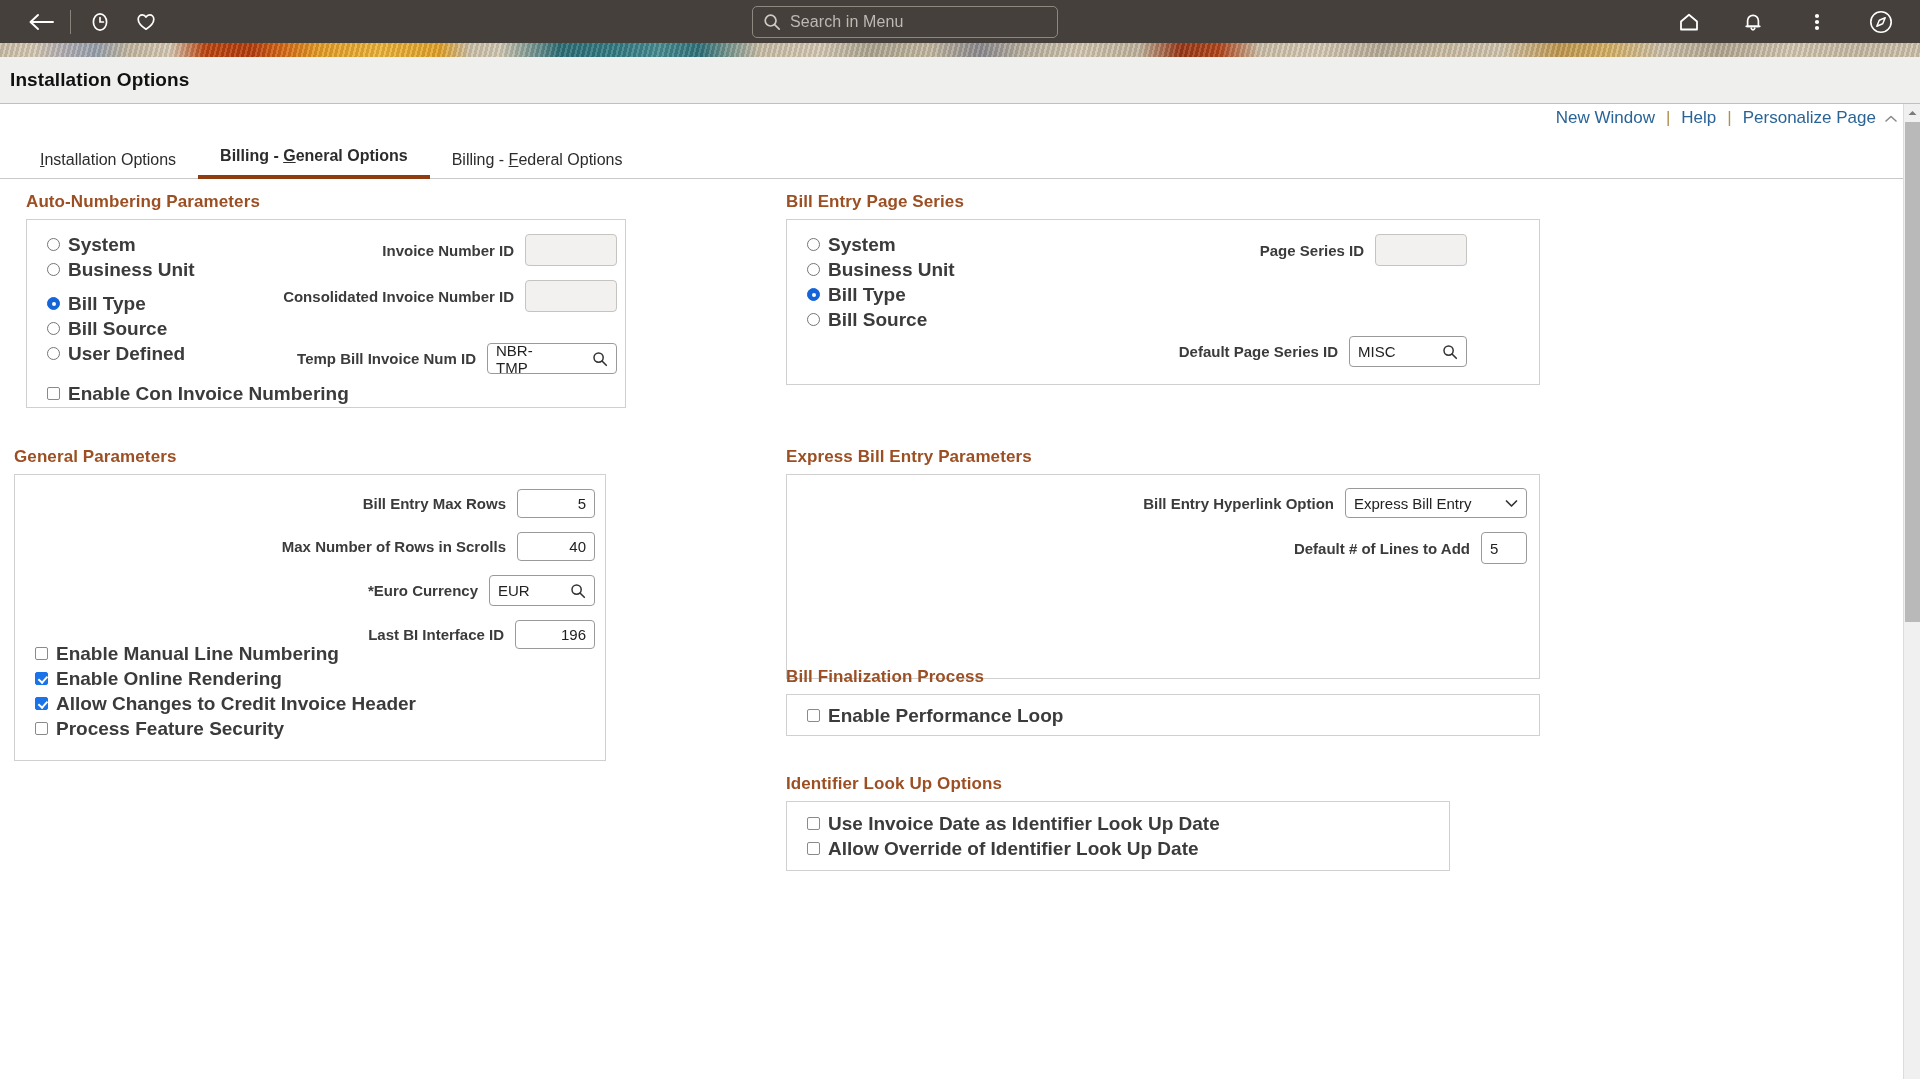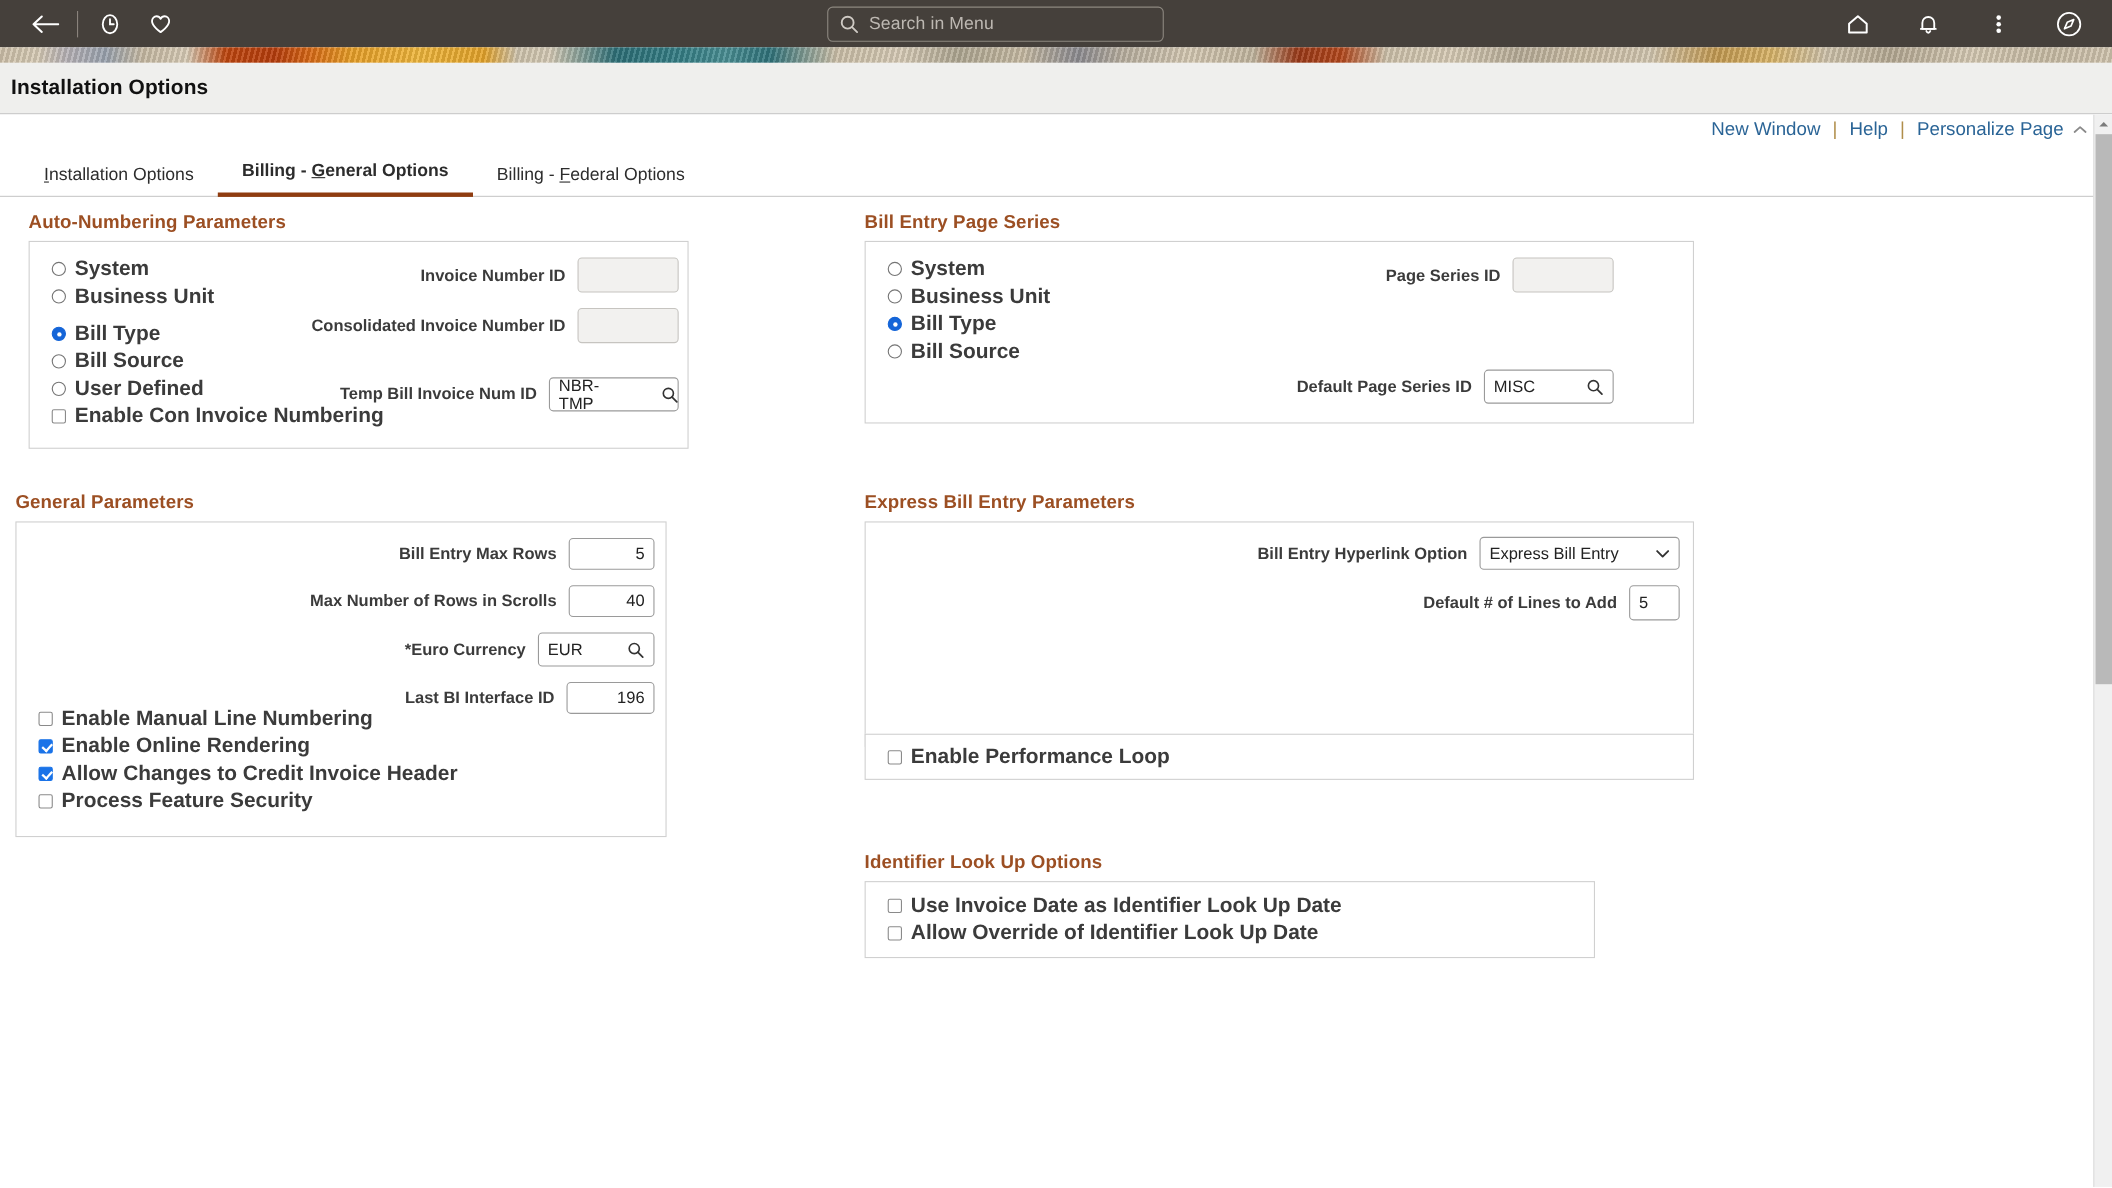"NBR-TMP" span.inp { width: 118px -> 130px }
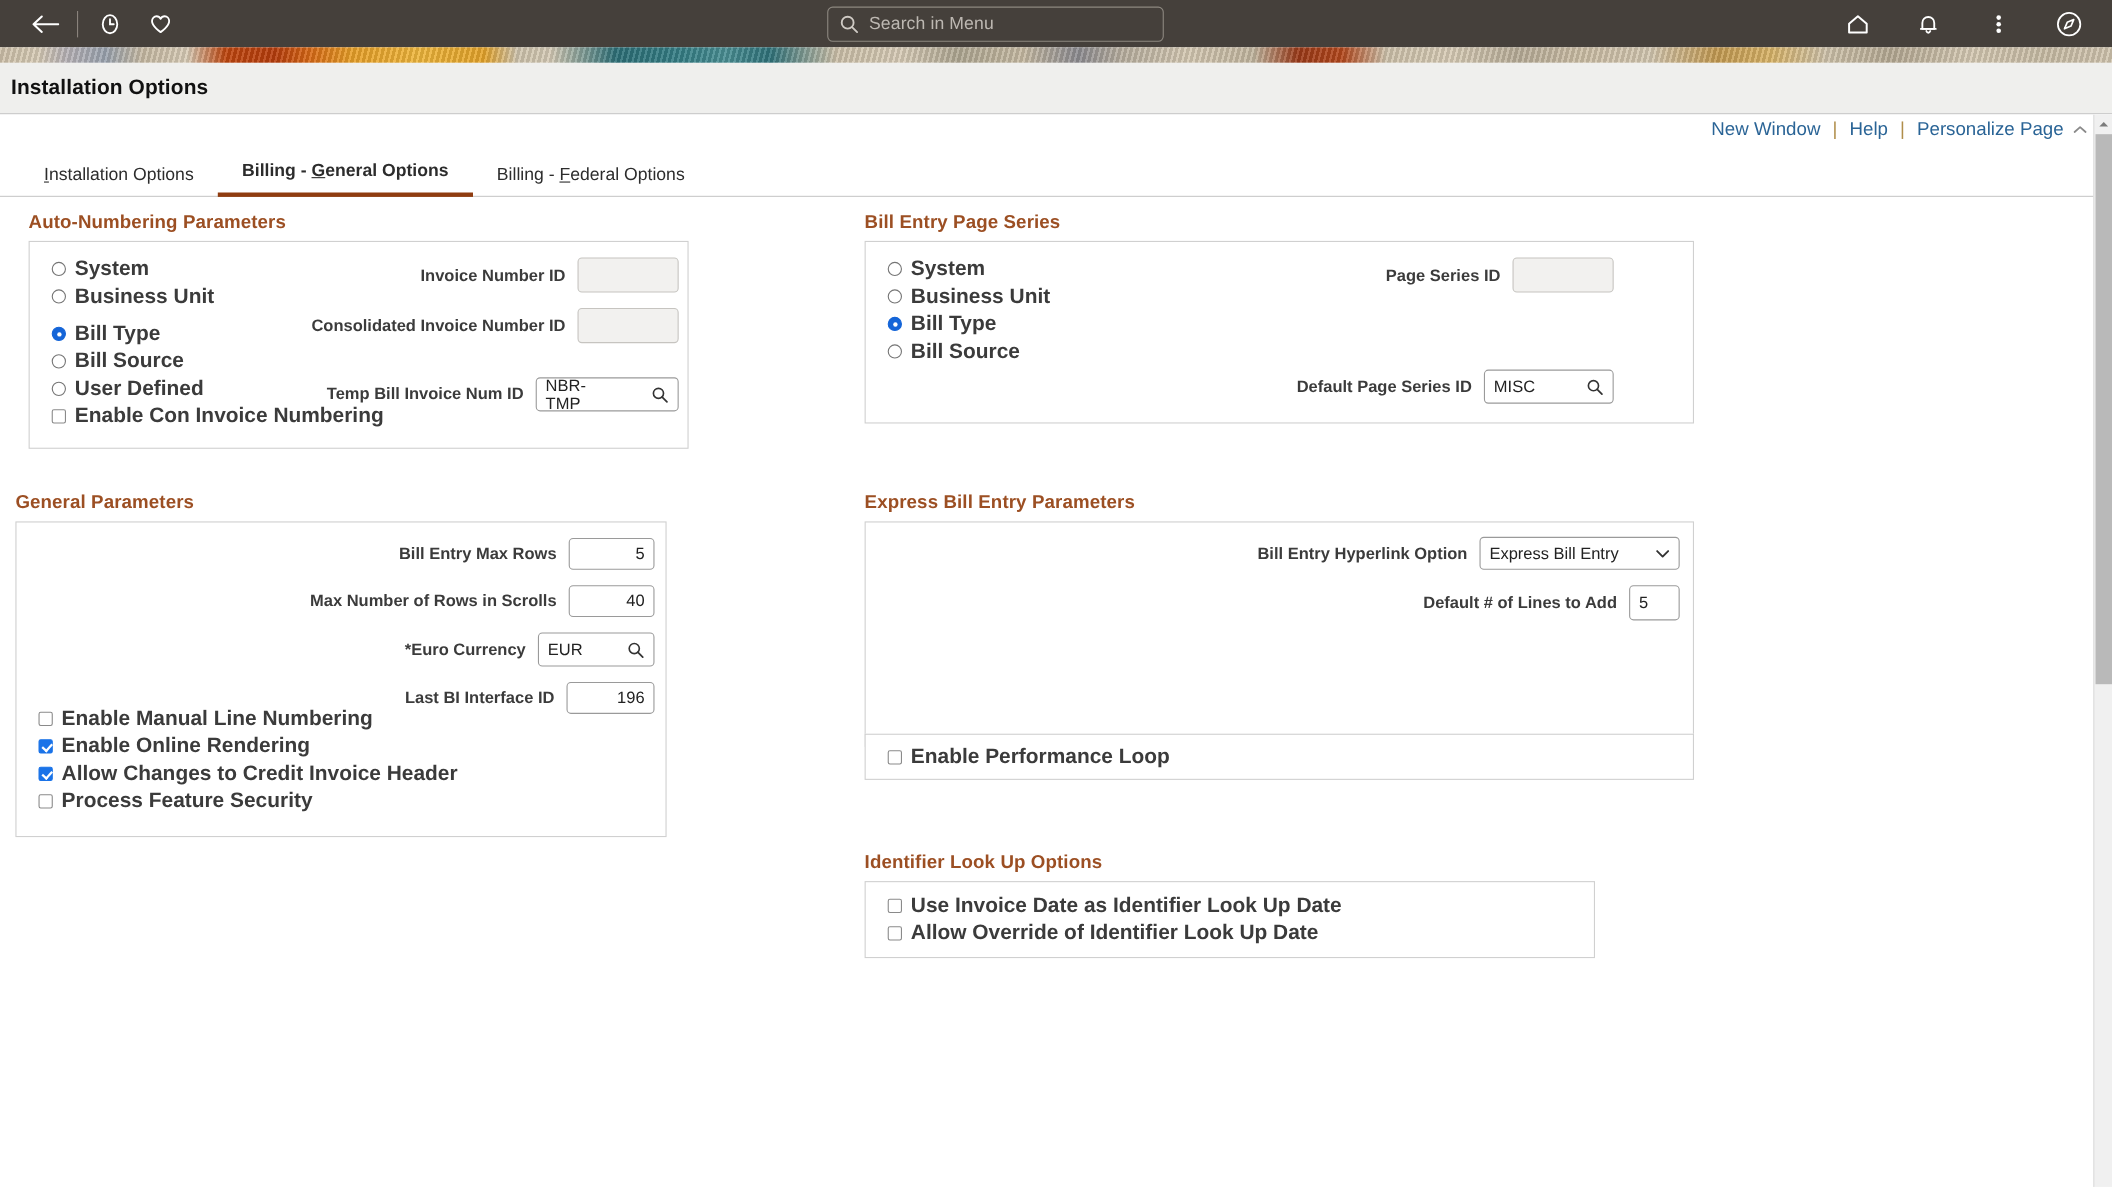"Enable Con Invoice Numbering" div.opt-row { margin-top: none -> 15px }
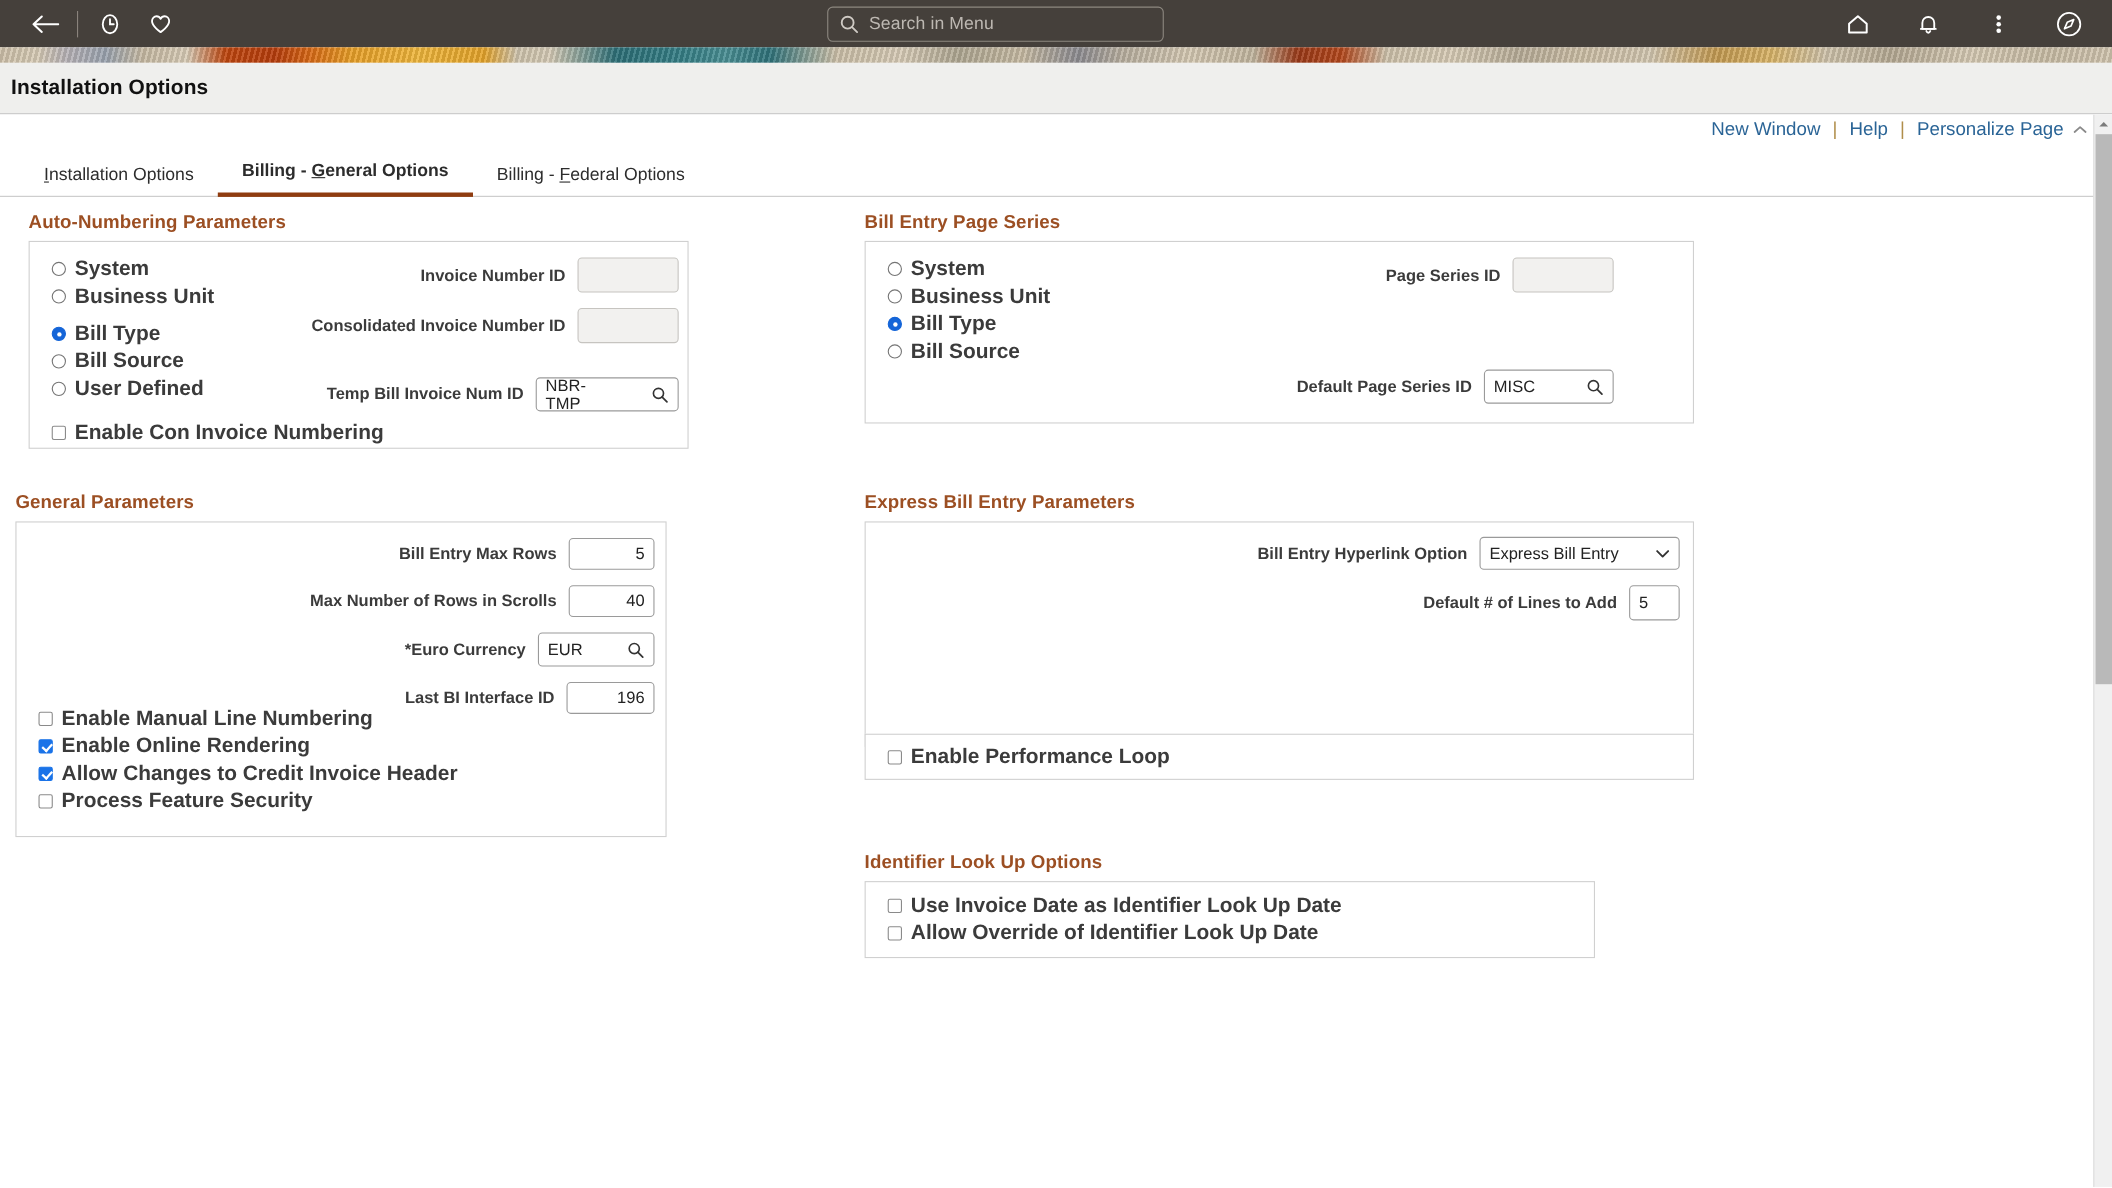"Bill Finalization Process" div.sec-title { html: none -> <div>Bill Finalization Process</div> }
